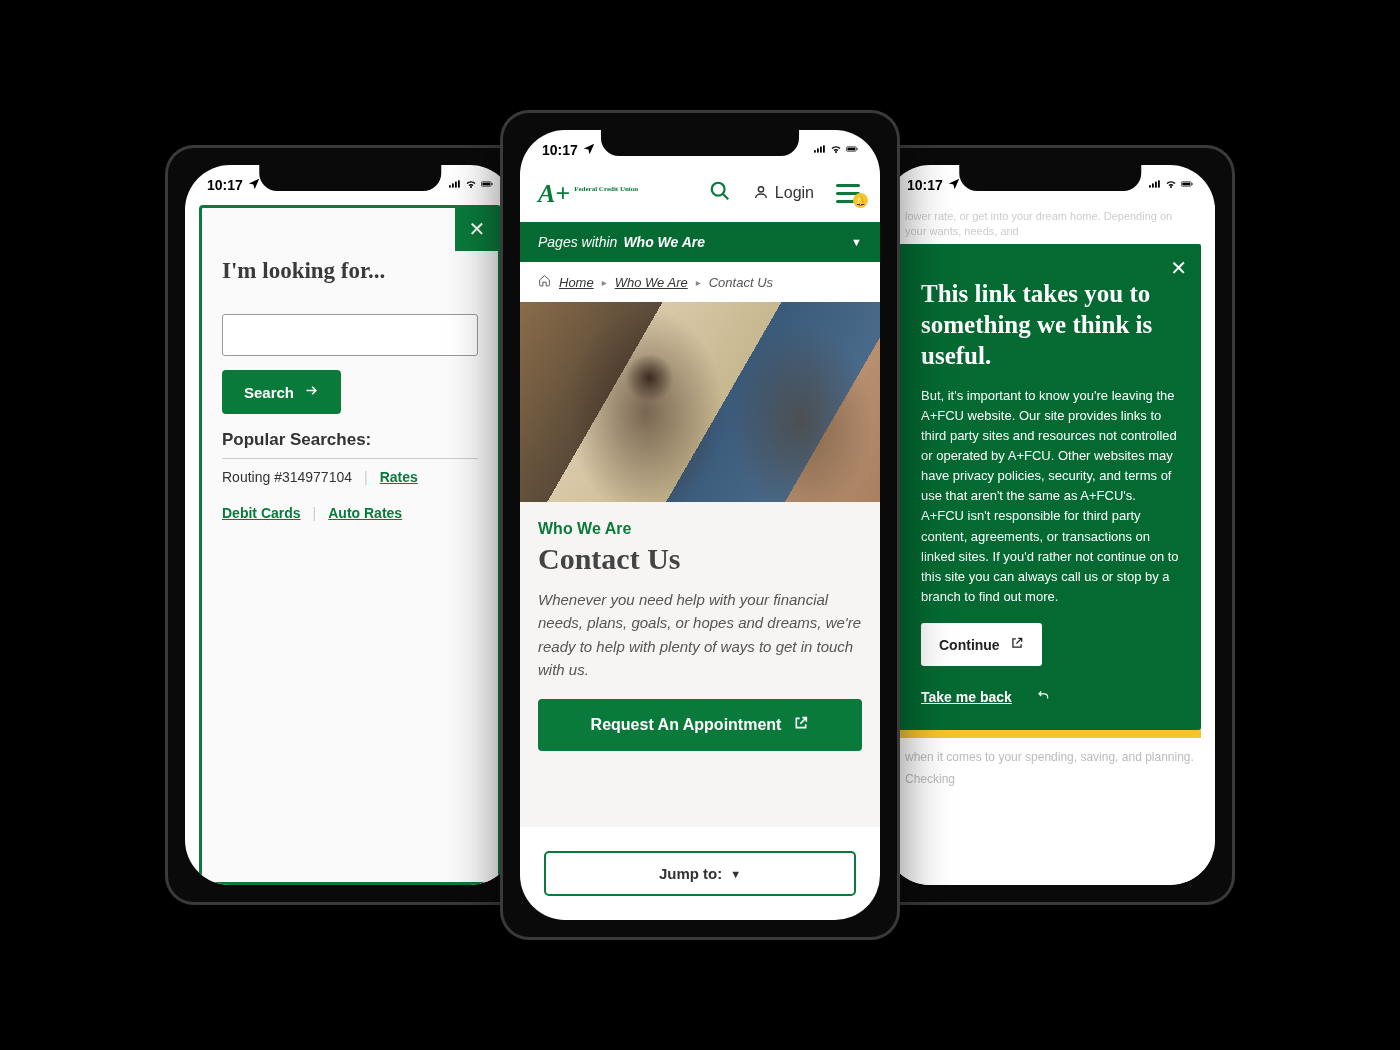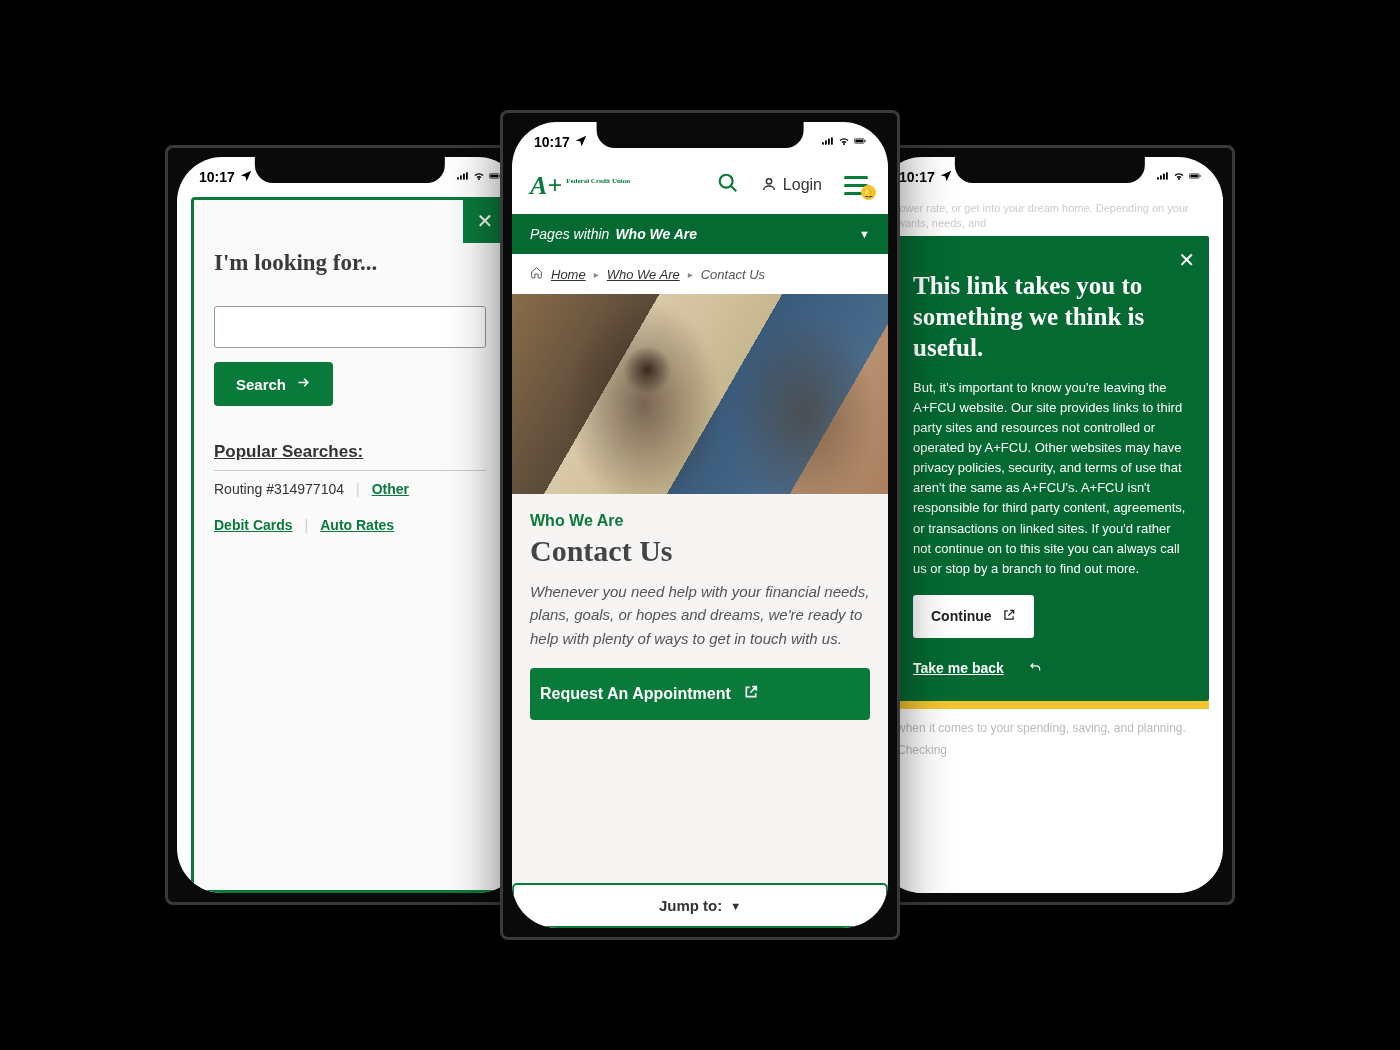"10:17" .phone { border-radius: 8px -> 29px; padding: 12px -> 20px }
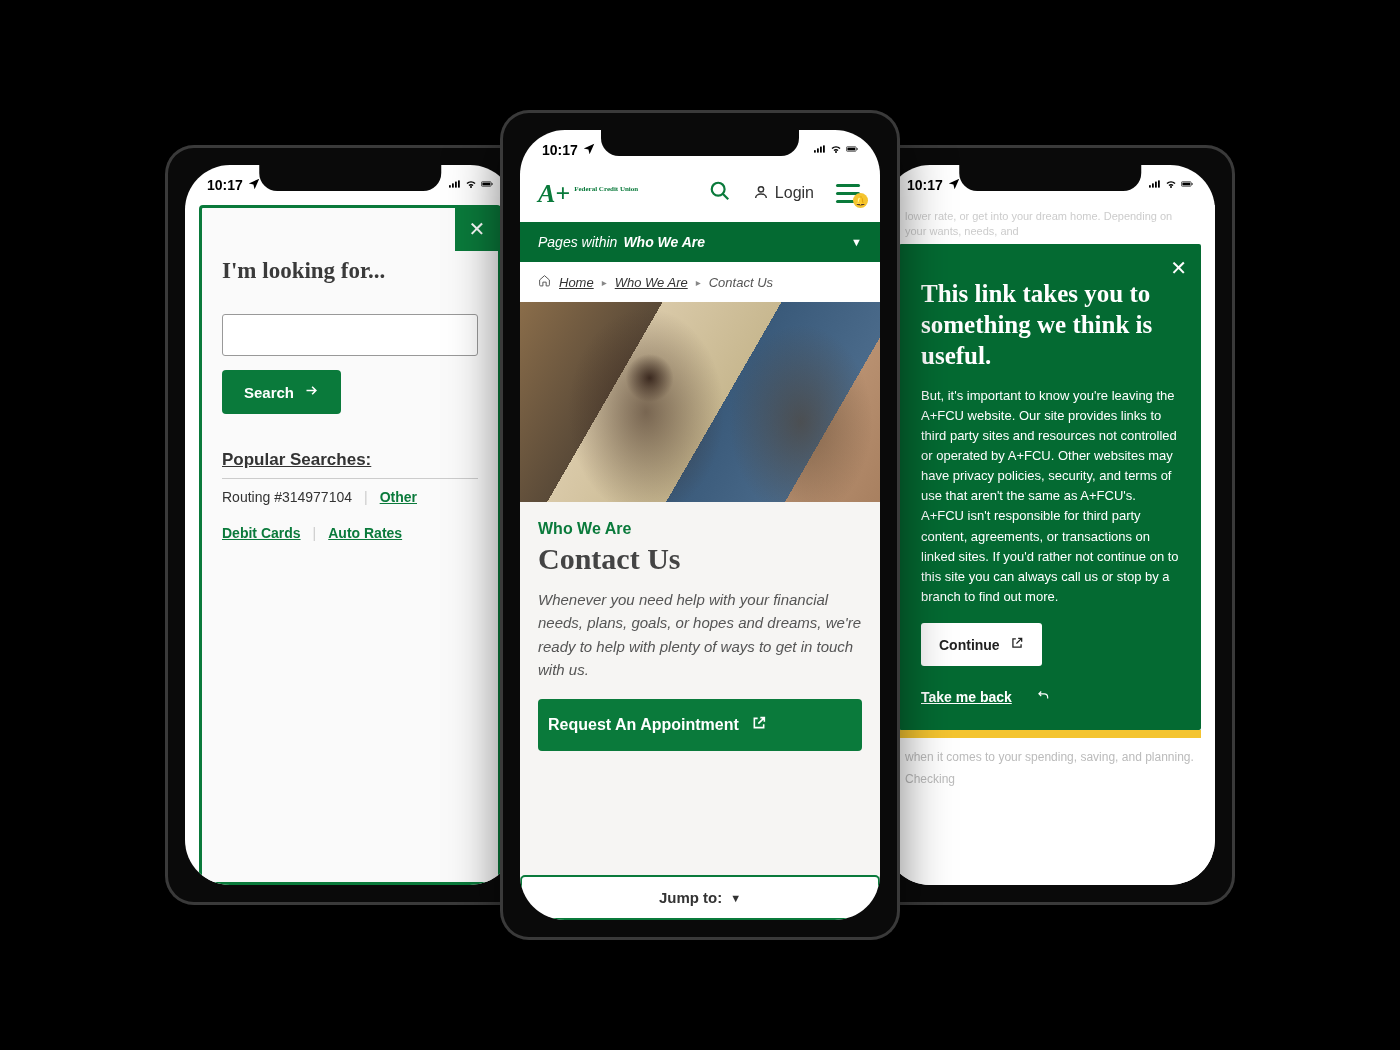"Popular Searches:" .popular-title { margin-top: 36px -> 16px; text-decoration: underline -> none }
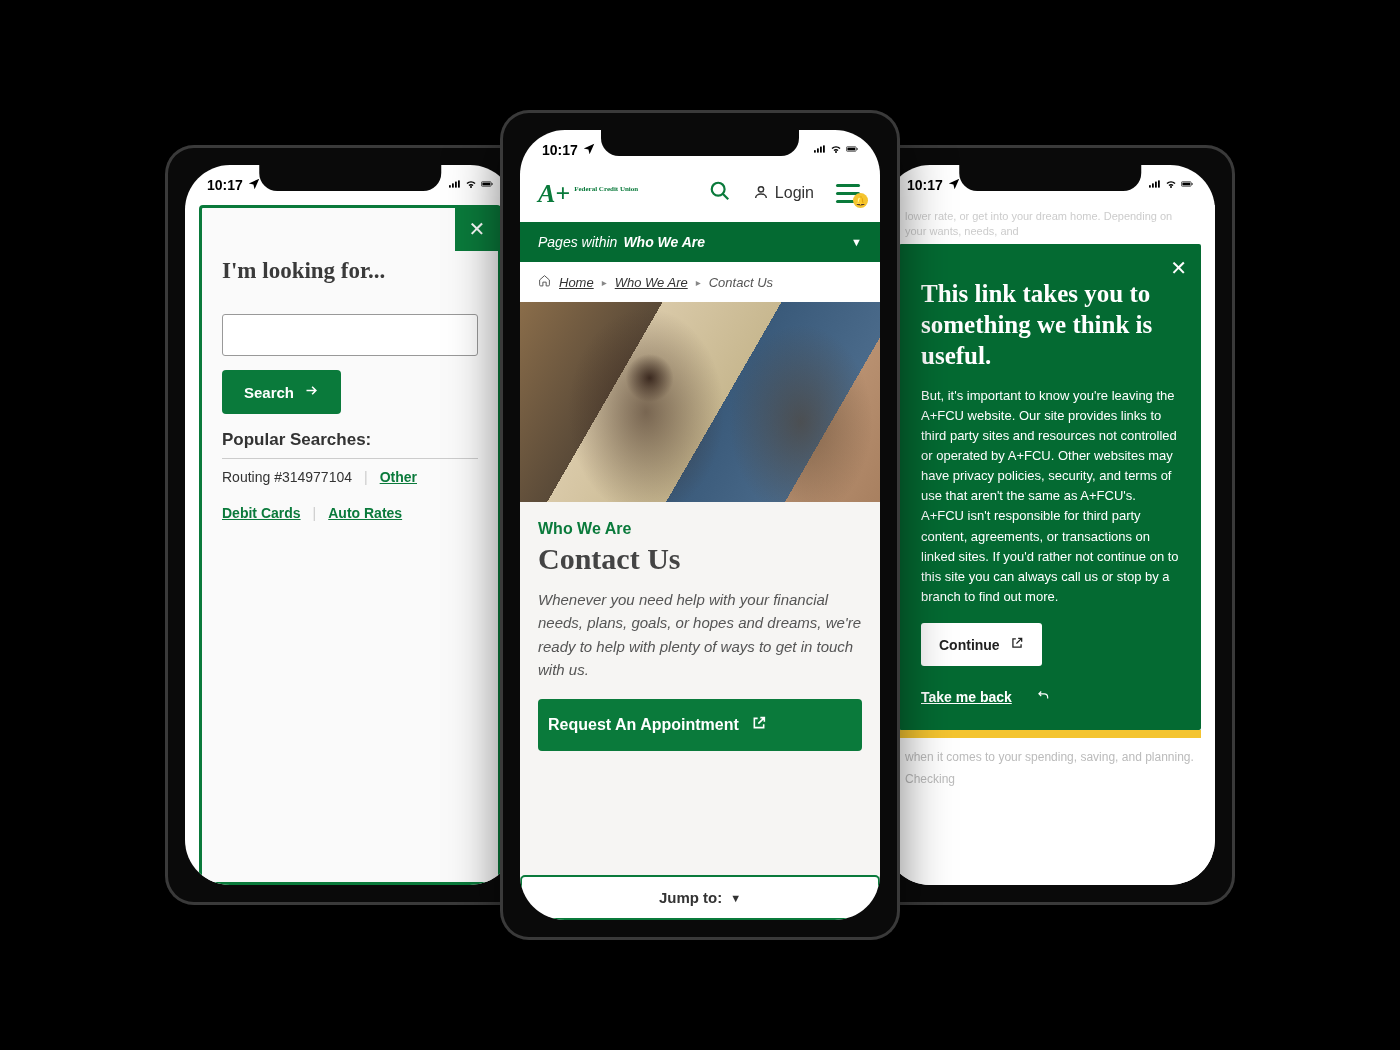"Other" span.link { text: Other -> Rates }
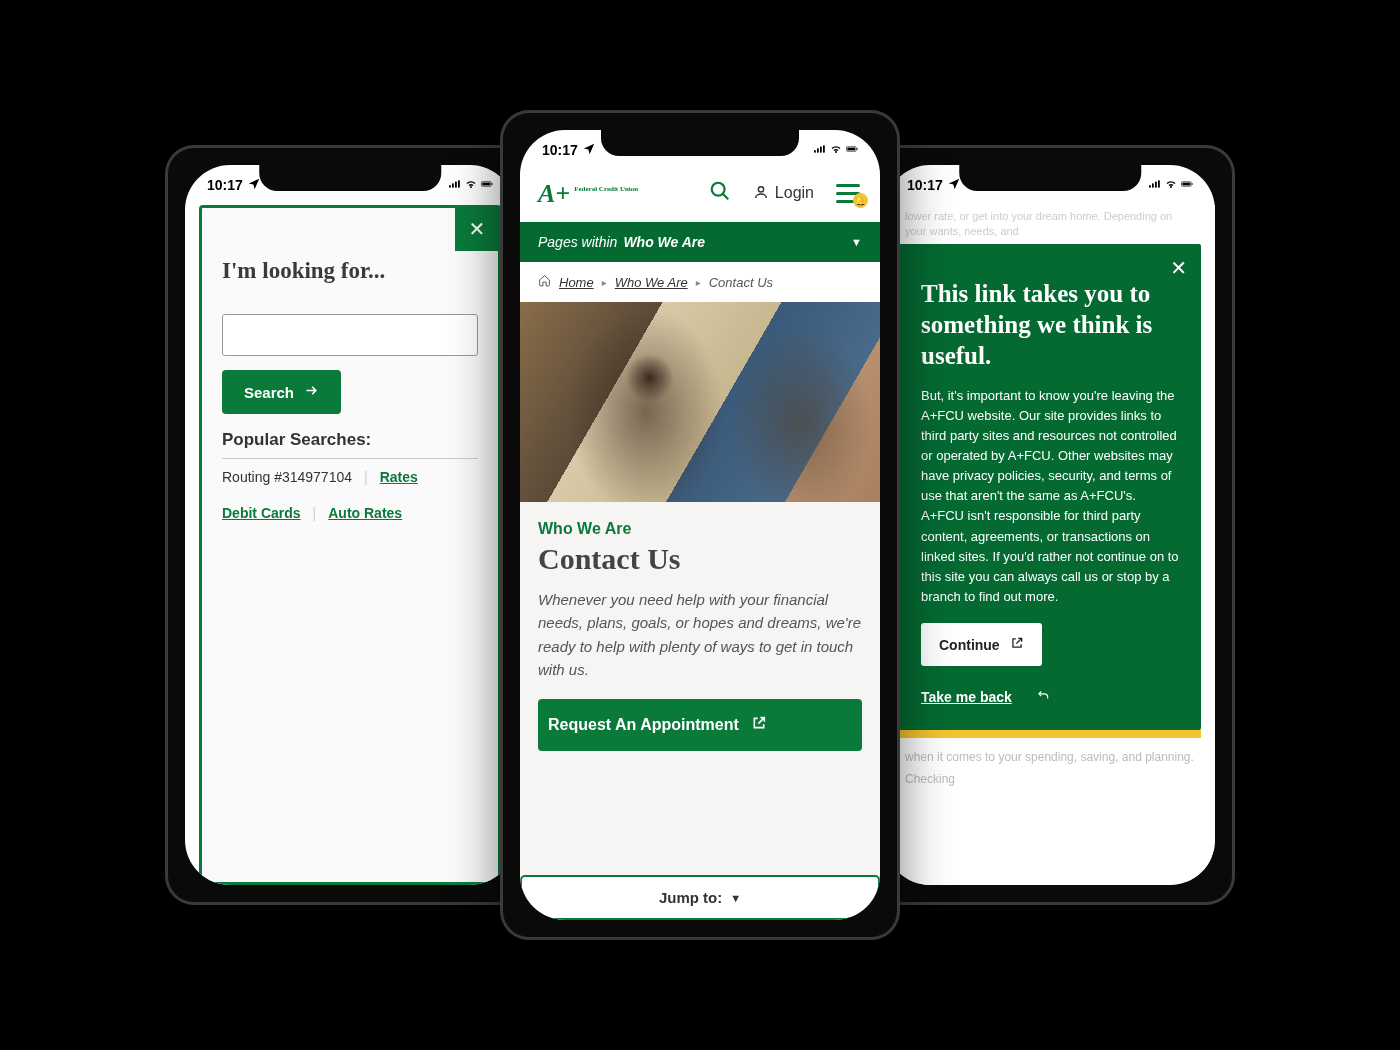"Request An Appointment" .cta { justify-content: flex-start -> center }
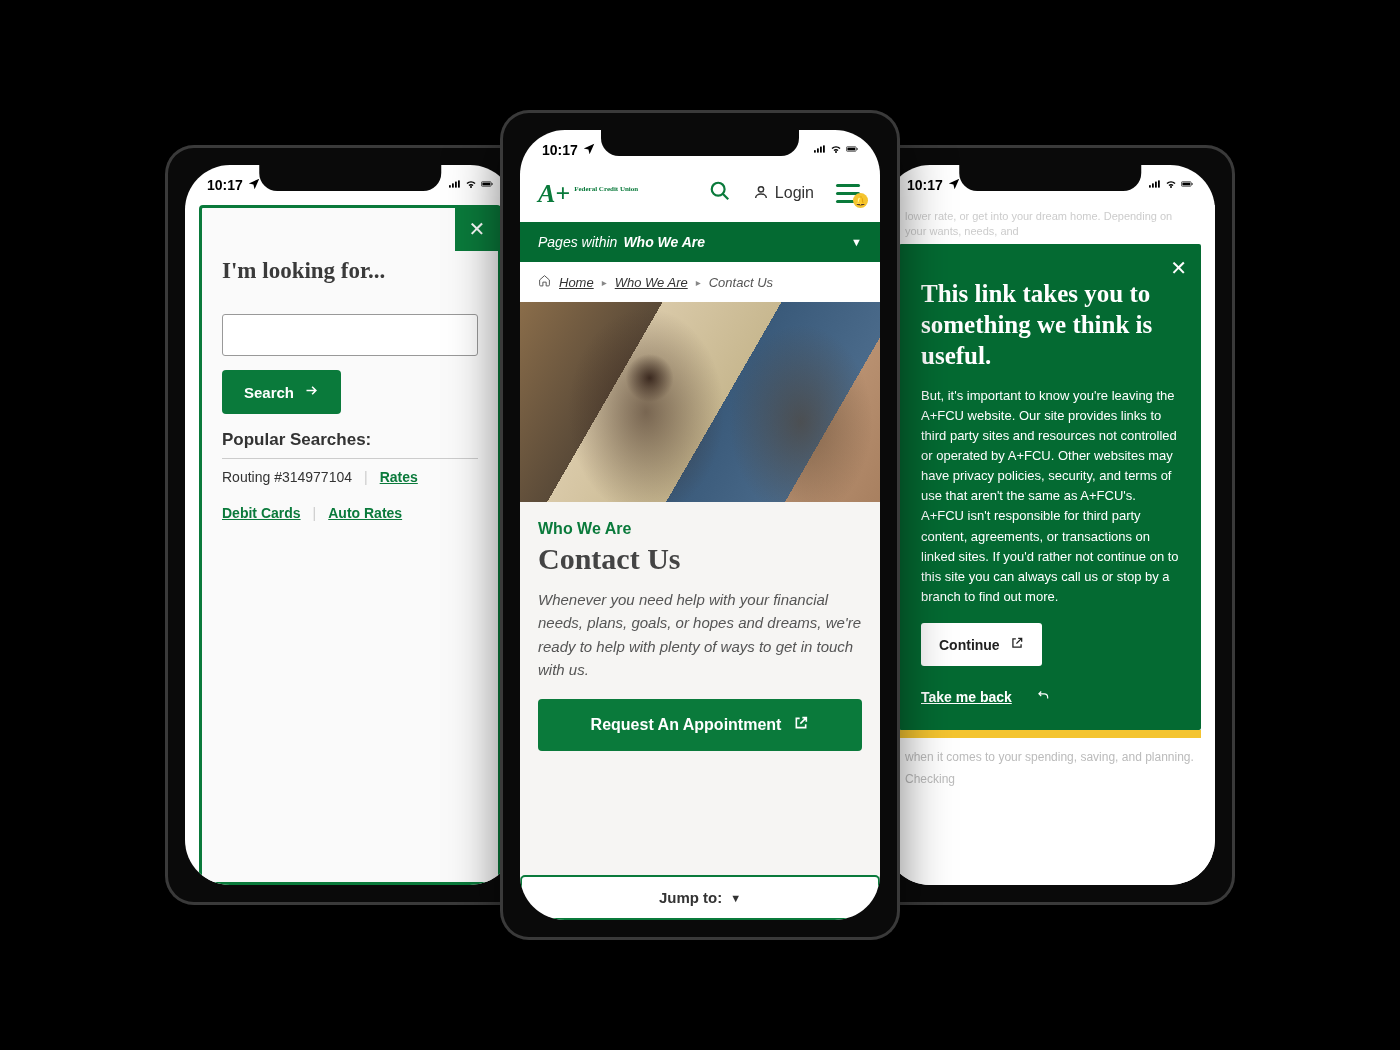"Jump to:" .jump { margin: 0 -> 24px }
